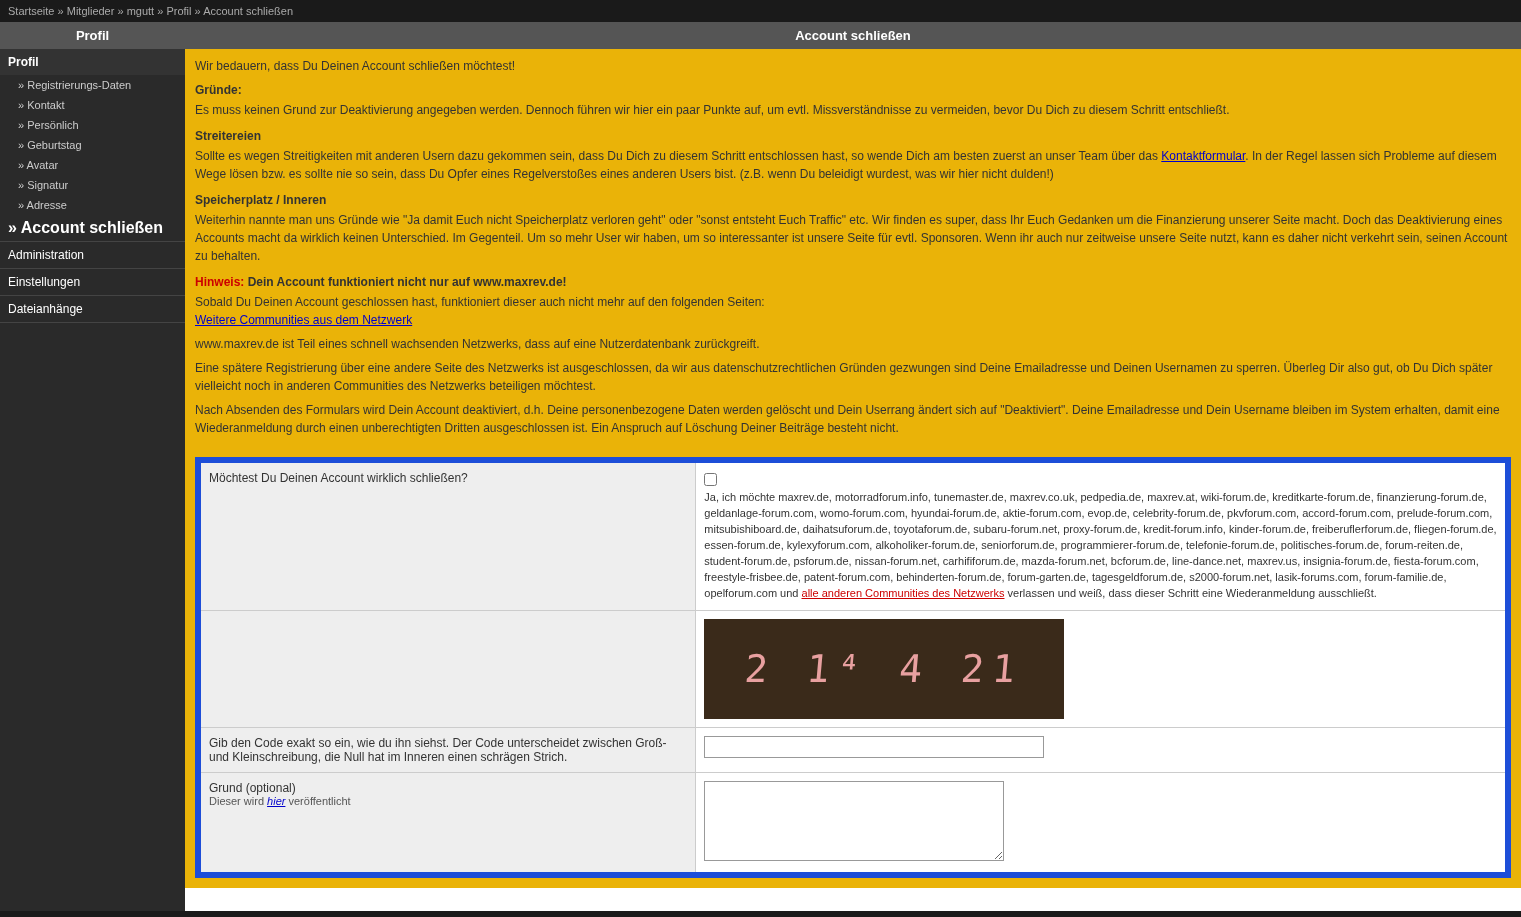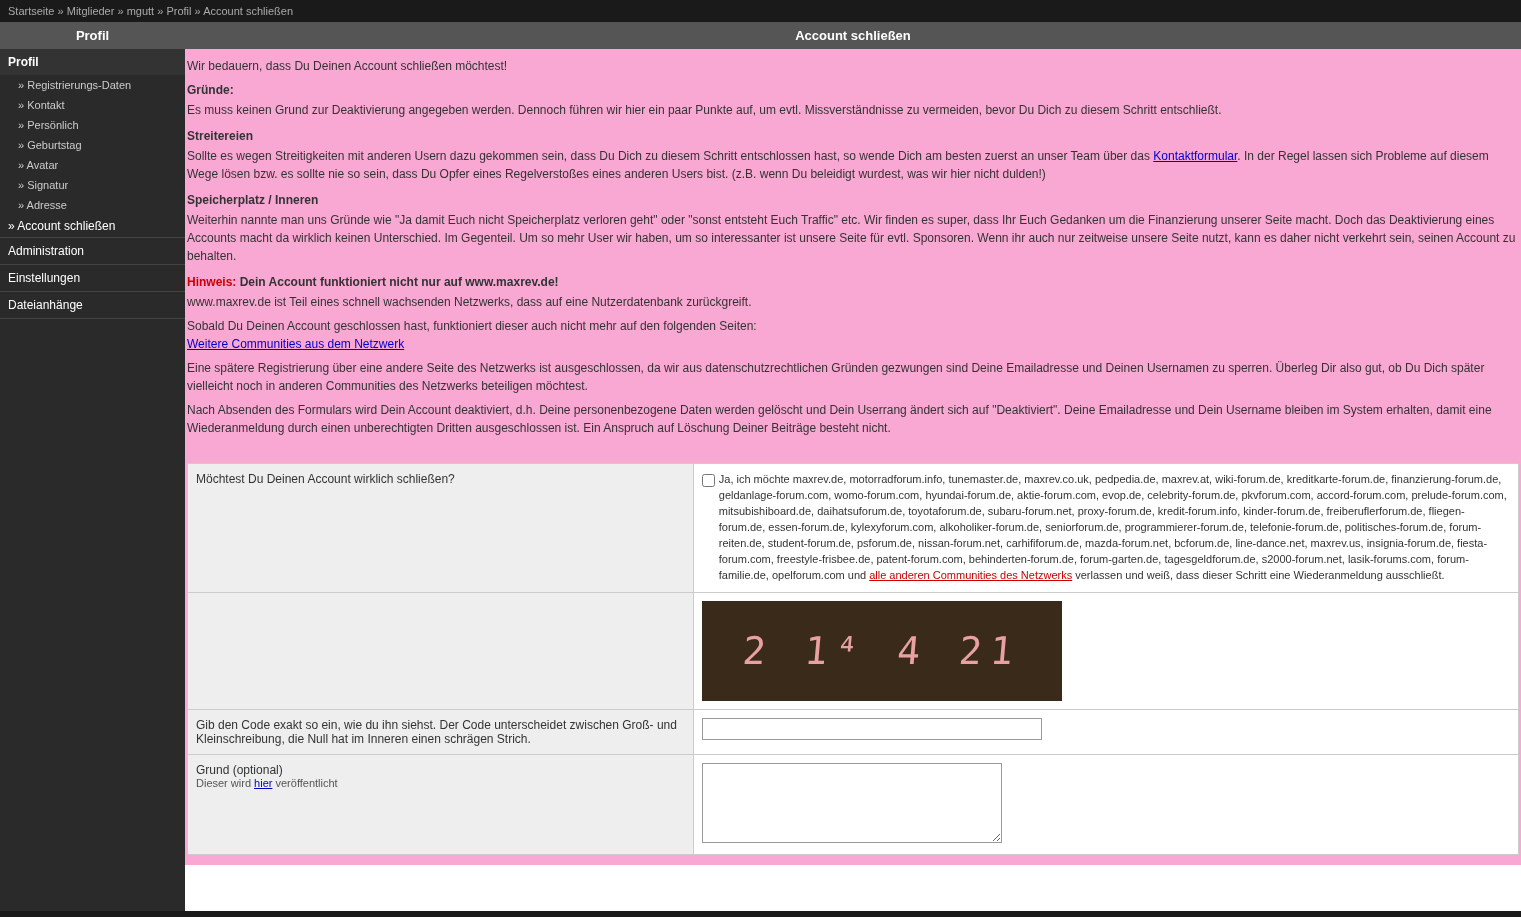"Wir bedauern, dass Du Deinen" #content { background: #f9a8d4 -> #eab308; padding: 10px 2px -> 10px 10px }
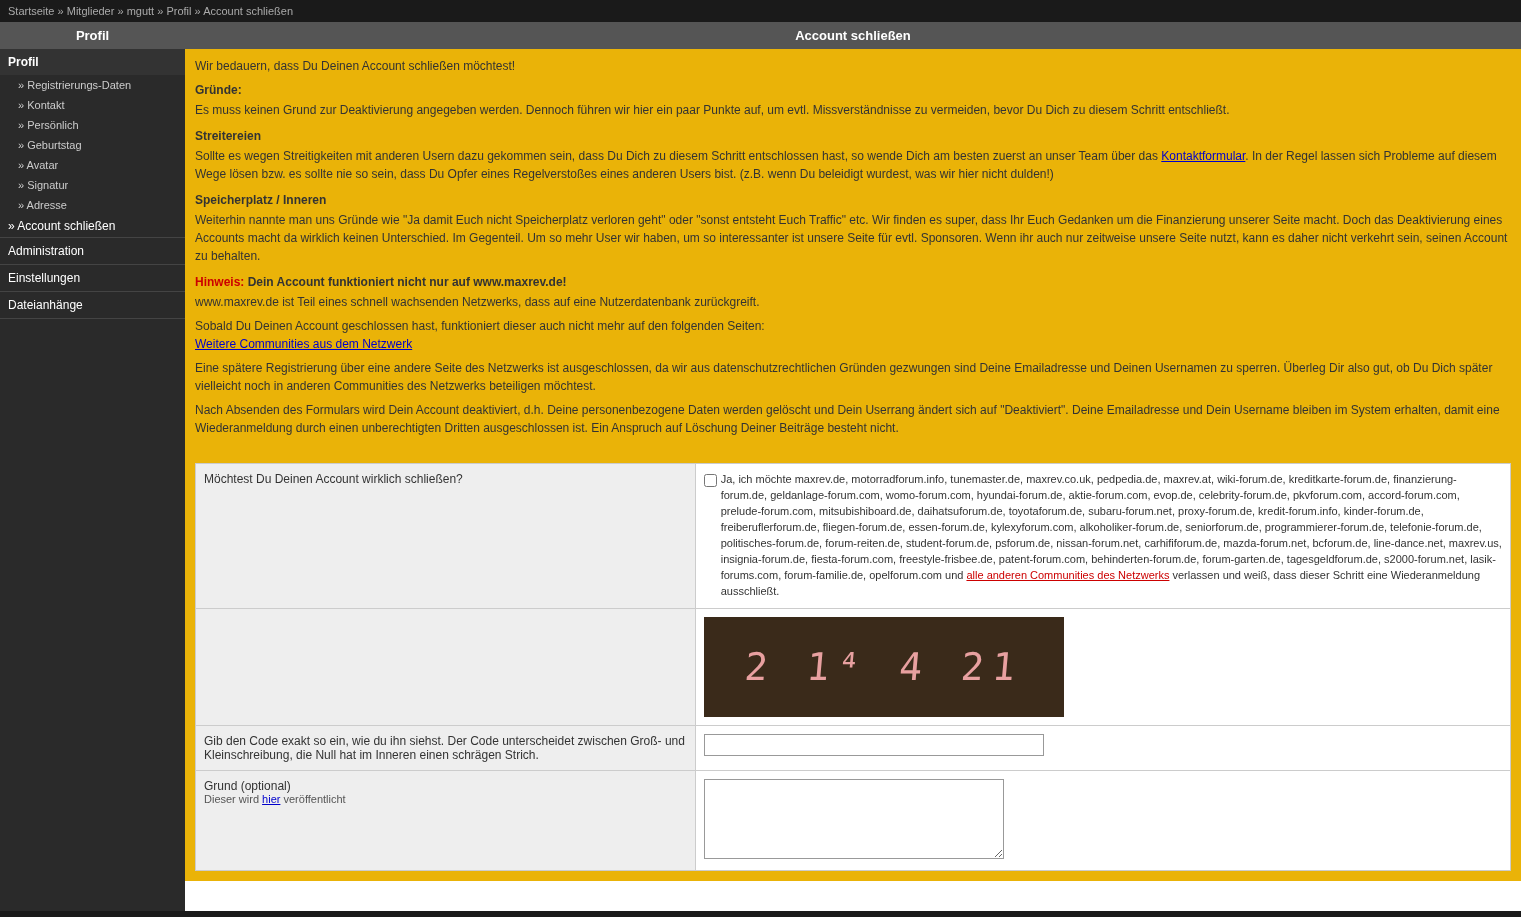"» Account schließen" div { font-size: 12px -> 16px; font-weight: normal -> bold }
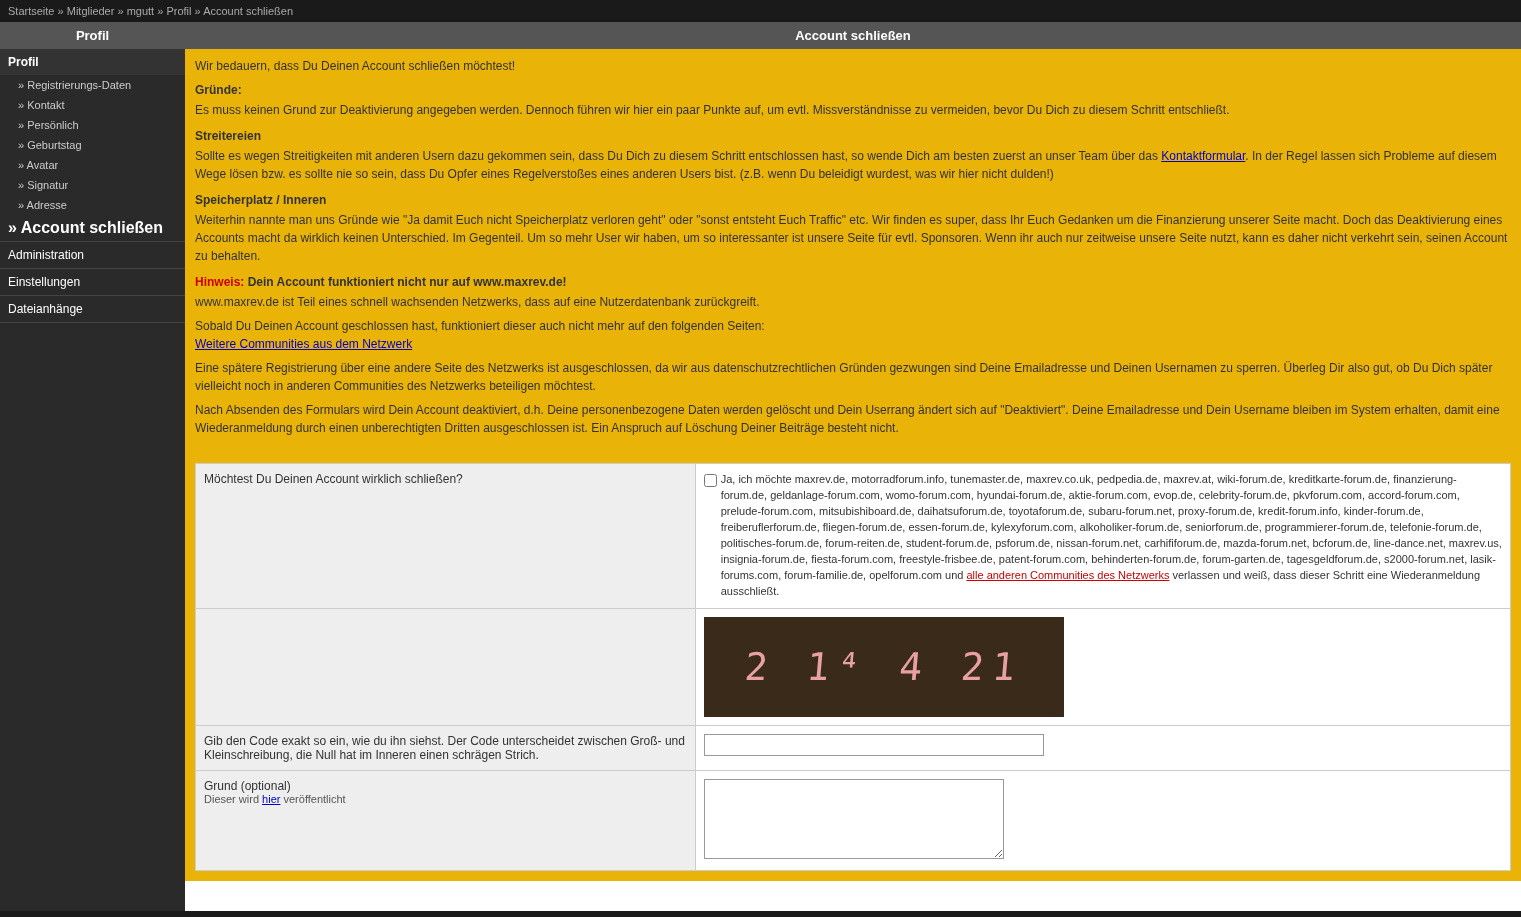"www.maxrev.de ist Teil eines schnell" p.section-text { order: before "Sobald Du Deinen Account geschlossen" -> after "Sobald Du Deinen Account geschlossen" }
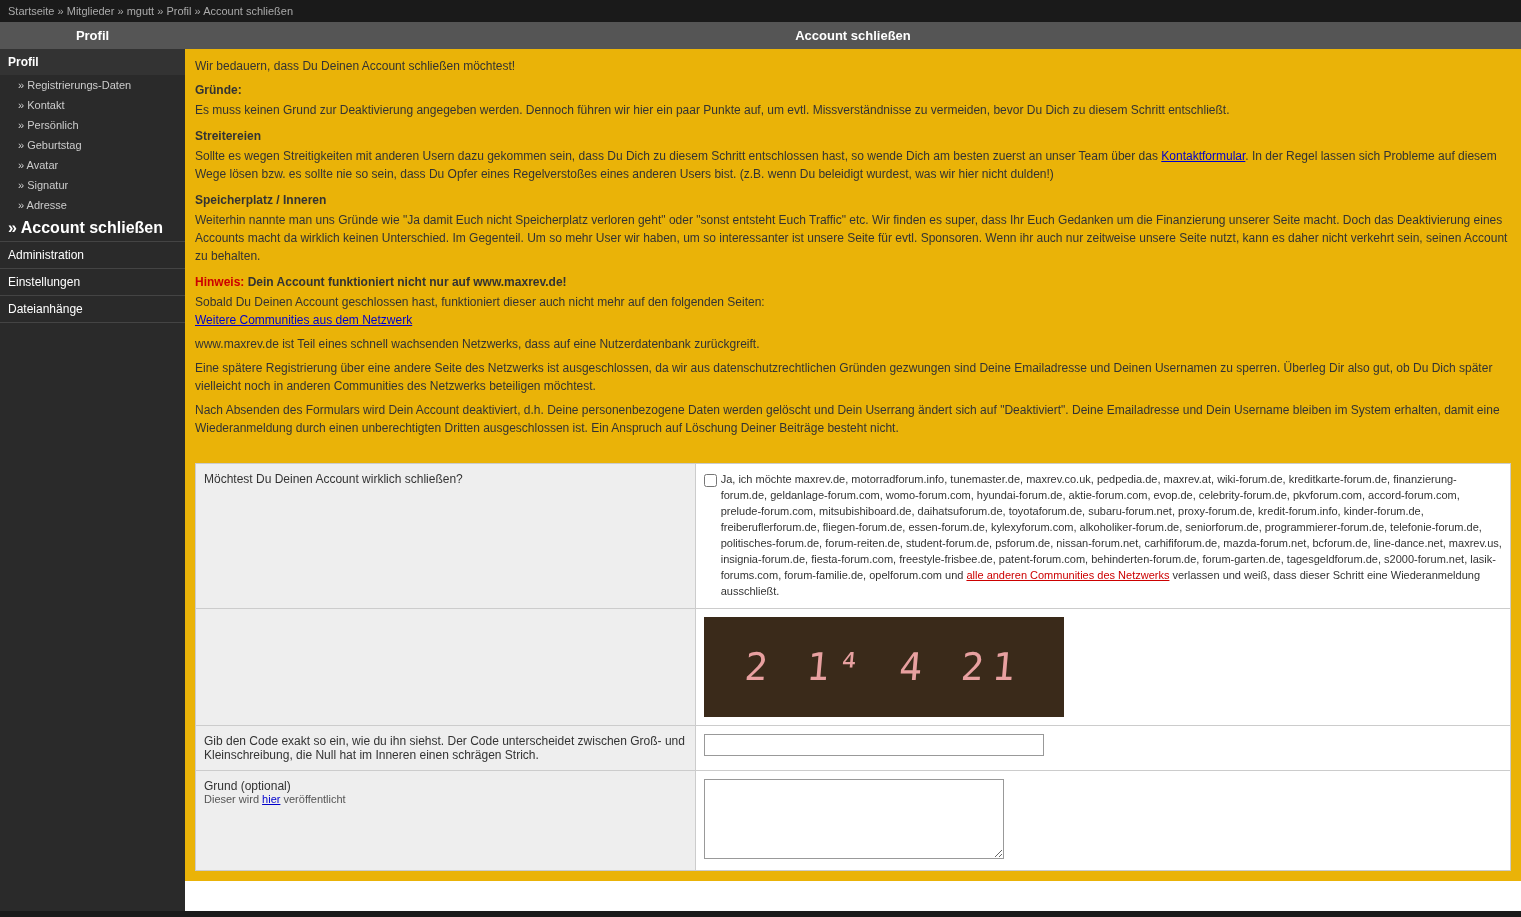"Möchtest Du Deinen Account wirklich" #form-table { border: 1px solid #1d4ed8 -> 6px solid #1d4ed8; margin-top: 26px -> 20px }
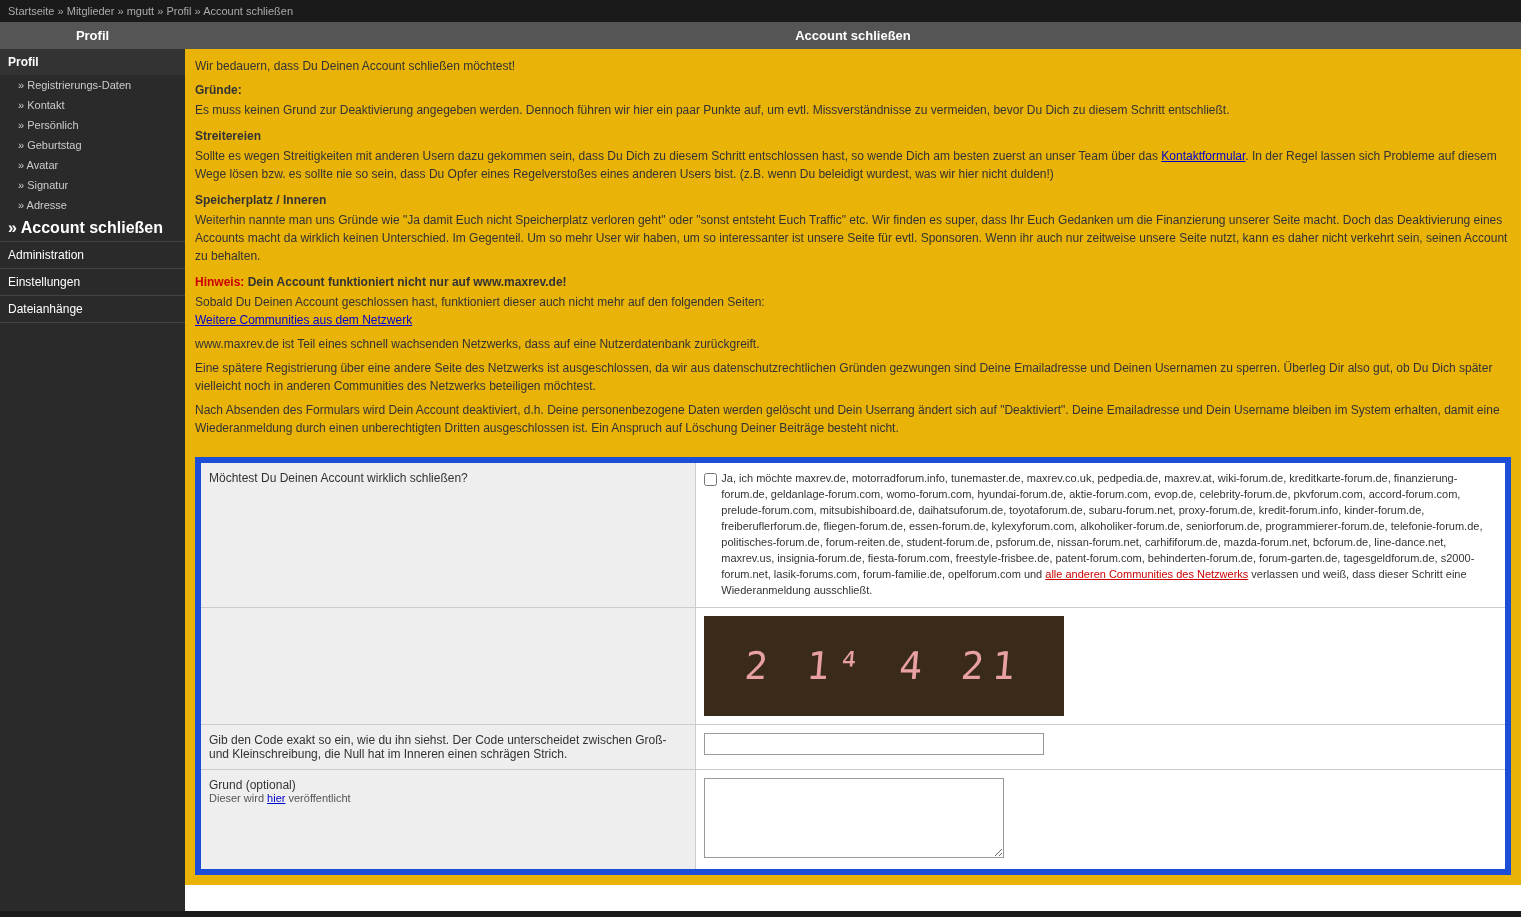"Ja, ich möchte maxrev.de," .checkbox-area { flex-direction: none -> column }
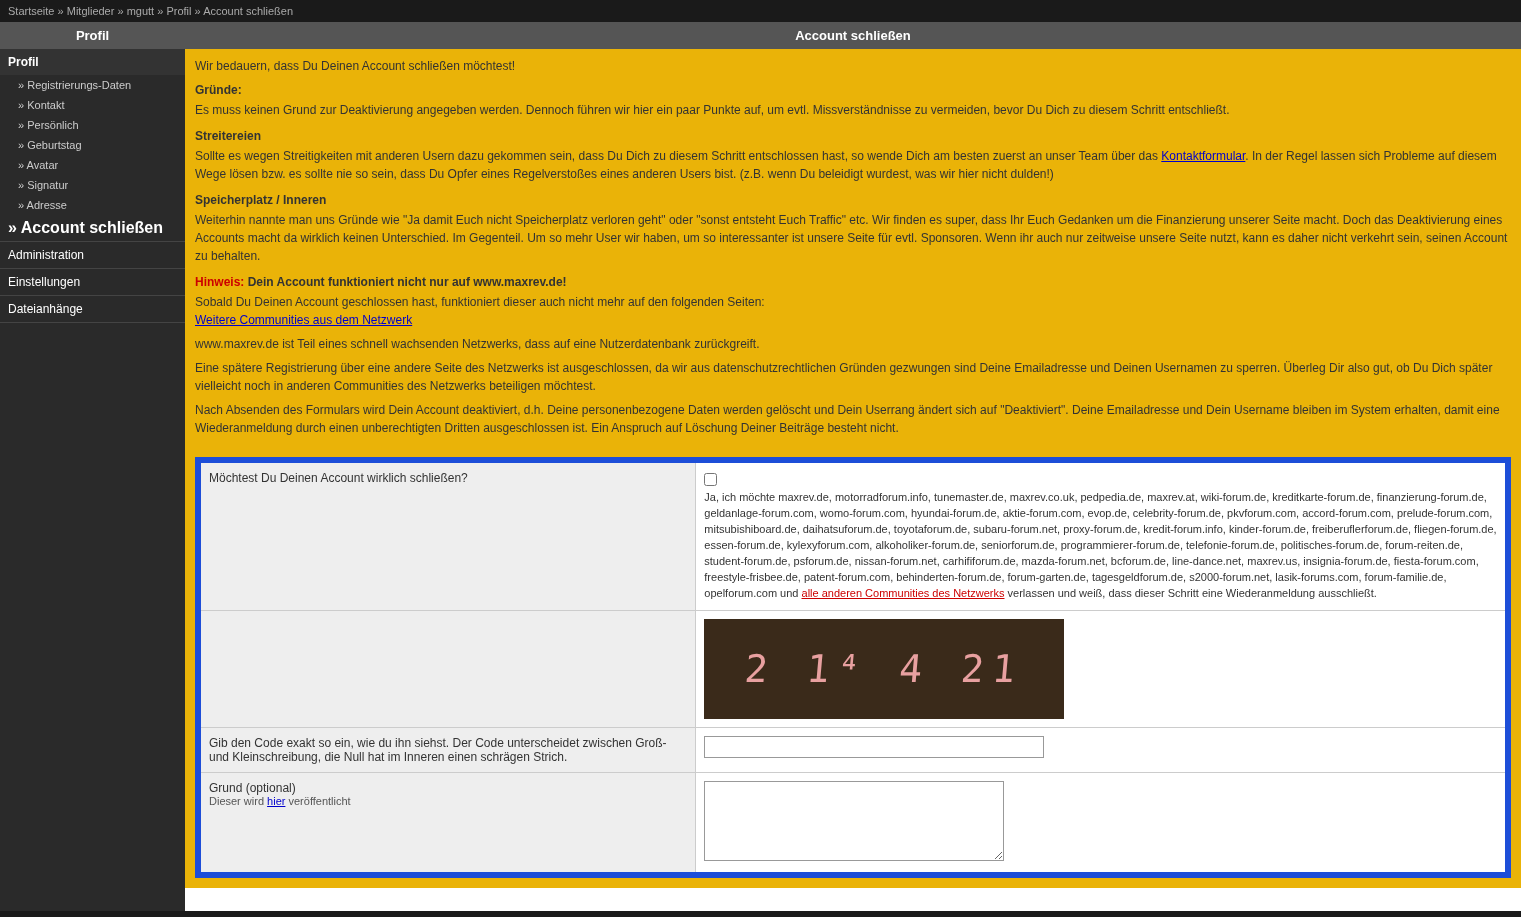"hier" .grund-link { font-style: none -> italic }
